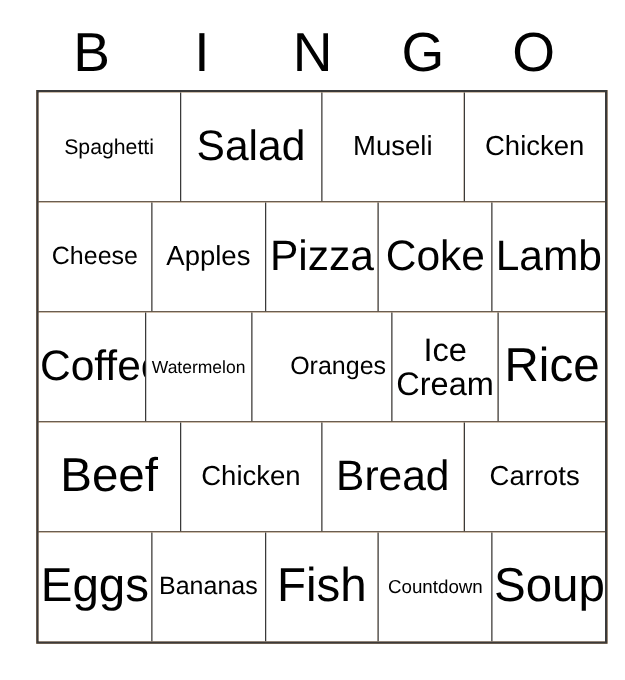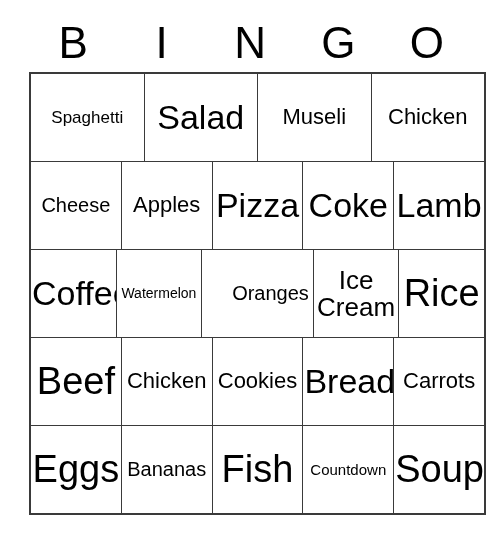"Cookies" div.bingo-cell { html: <div> <span>Cookies</span> </div> -> none }
